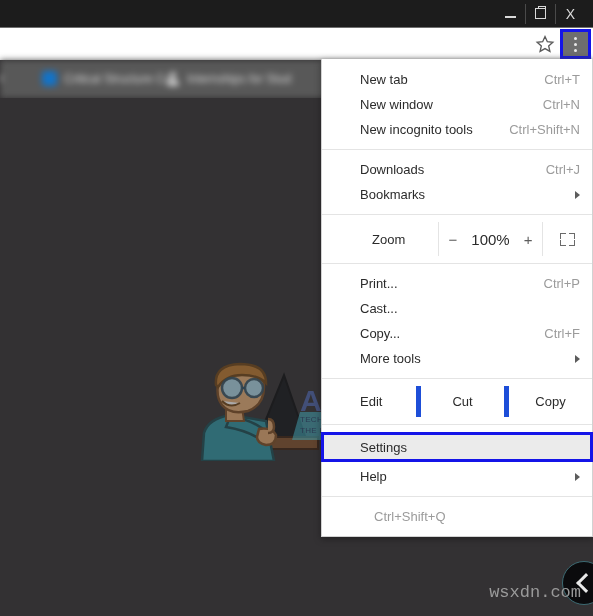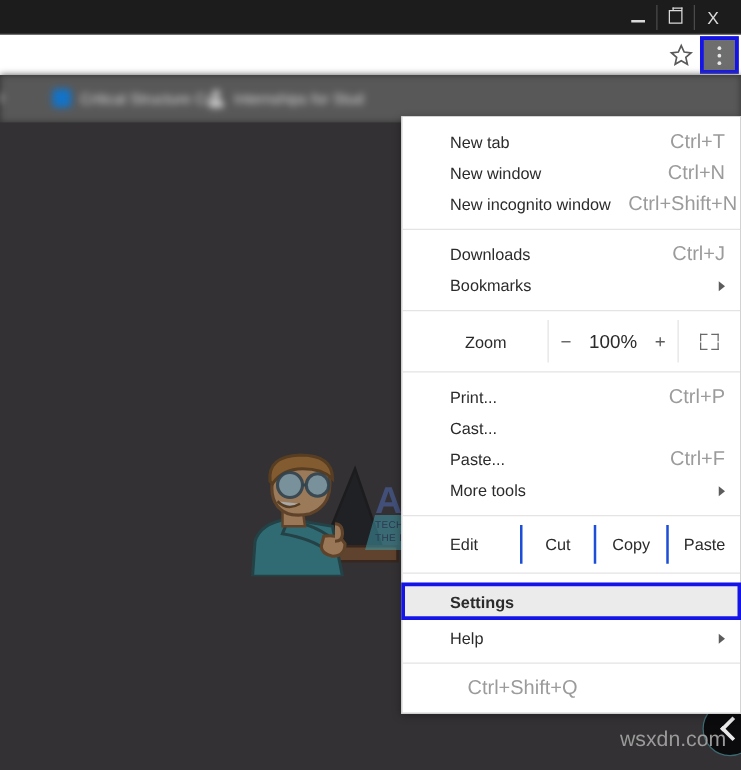"New tab" .cmenu { margin-top: 34px -> none }
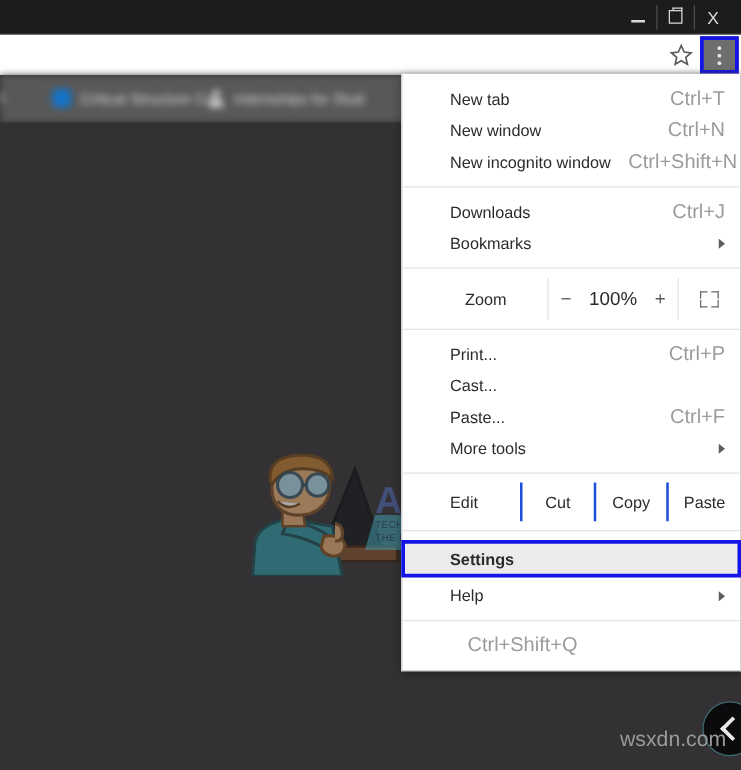"Ctrl+T" .mrow .maccel { font-size: 16px -> 13px }
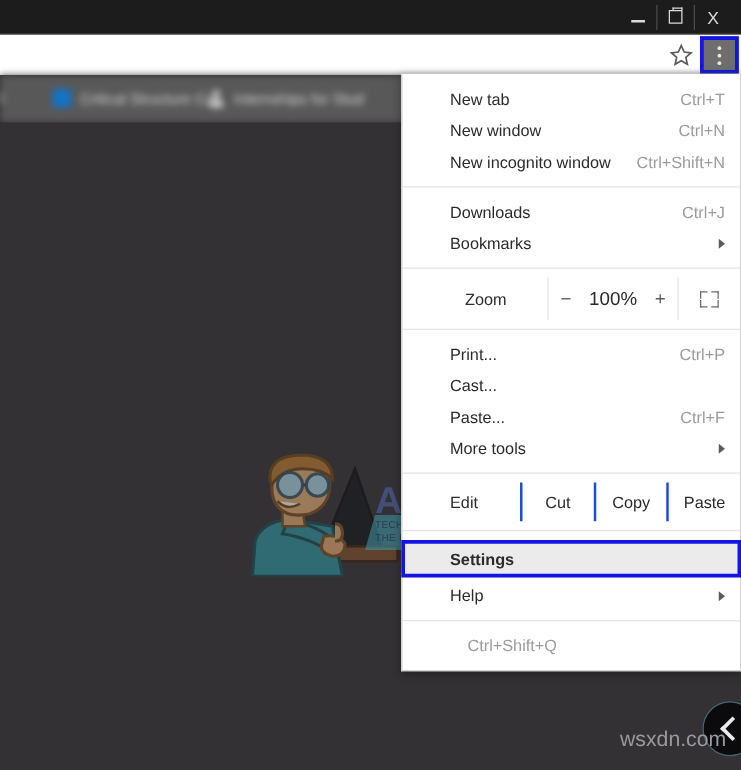"New incognito window" span.mlabel { text: window -> tools }
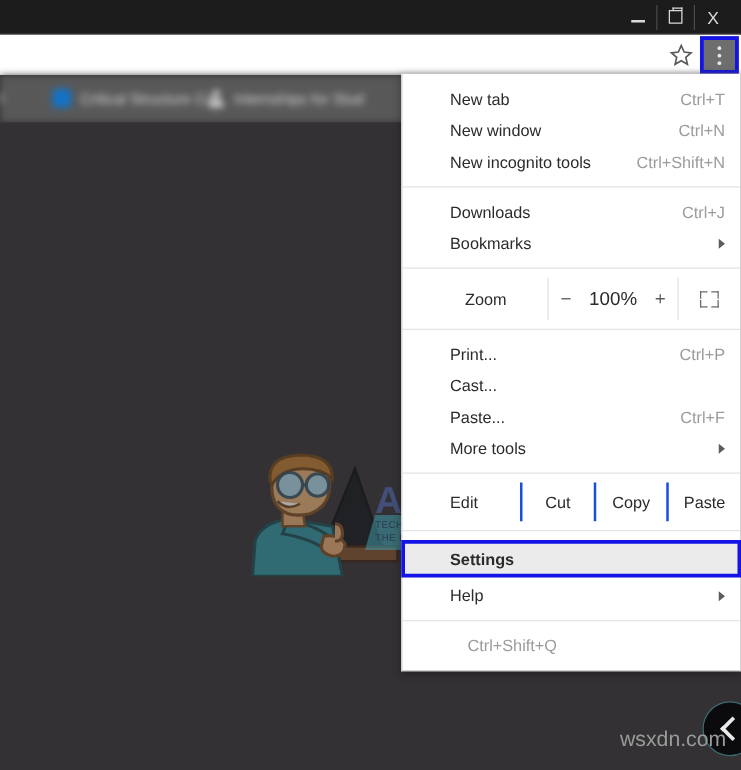"Paste..." span.mlabel { text: Paste -> Copy }
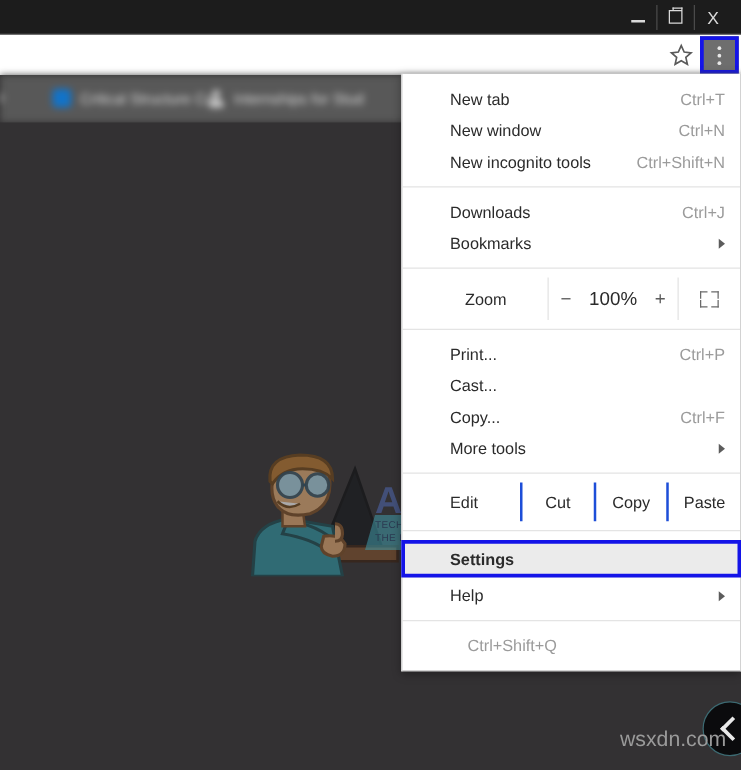"Cut" .editrow .ecell { border-left: 2px solid #1d4ed8 -> 5px solid #1d4ed8 }
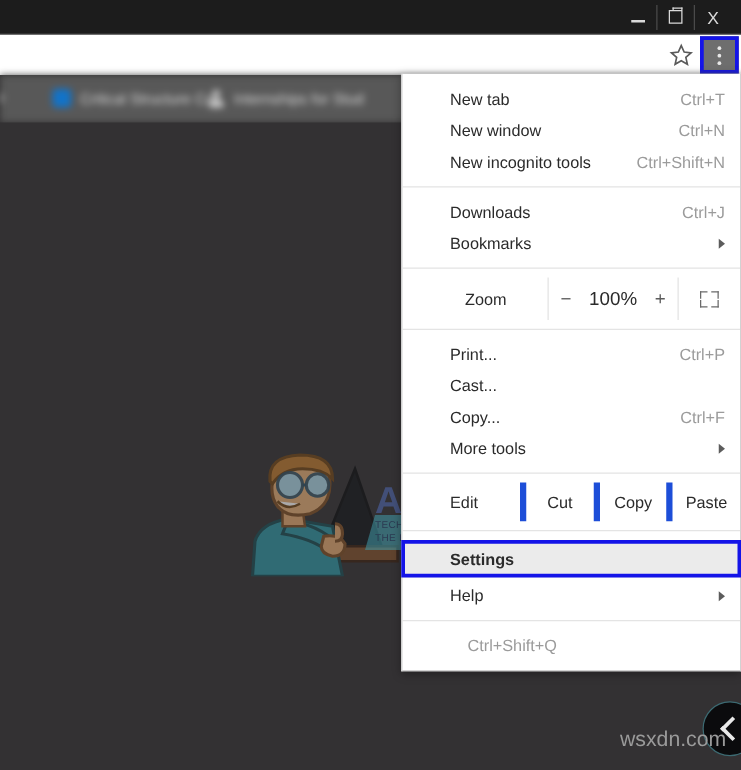"Paste" div.ecell { html: <div>Paste</div> -> none }
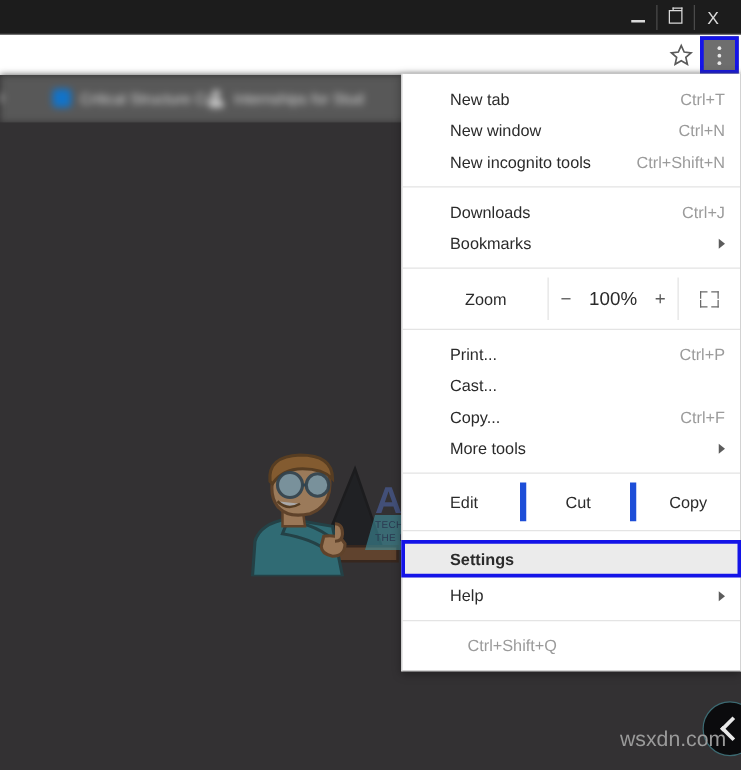"Settings" .settings-wrap { font-weight: bold -> none }
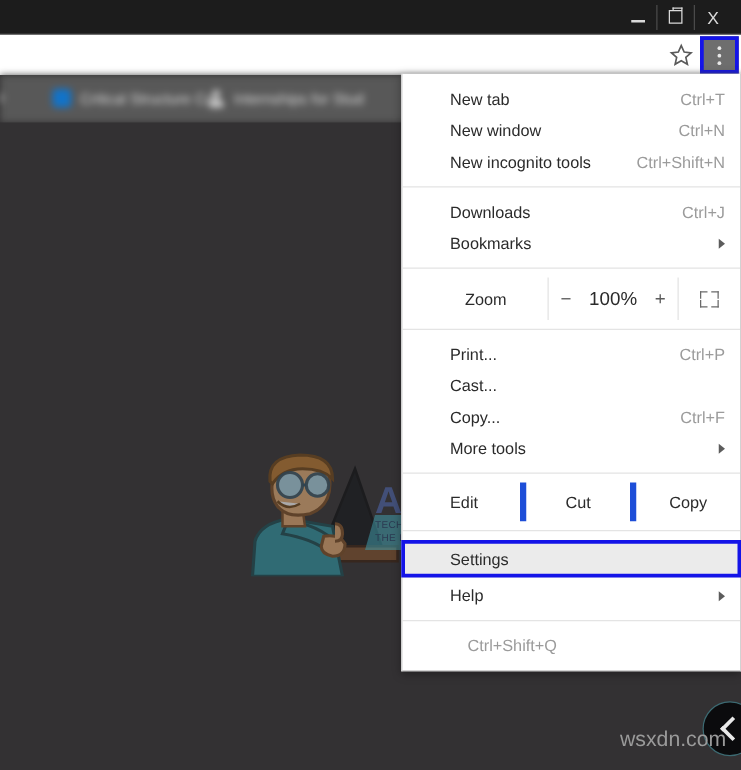"wsxdn.com" .site-watermark { font-family: Liberation Sans, sans-serif -> Liberation Mono, monospace }
